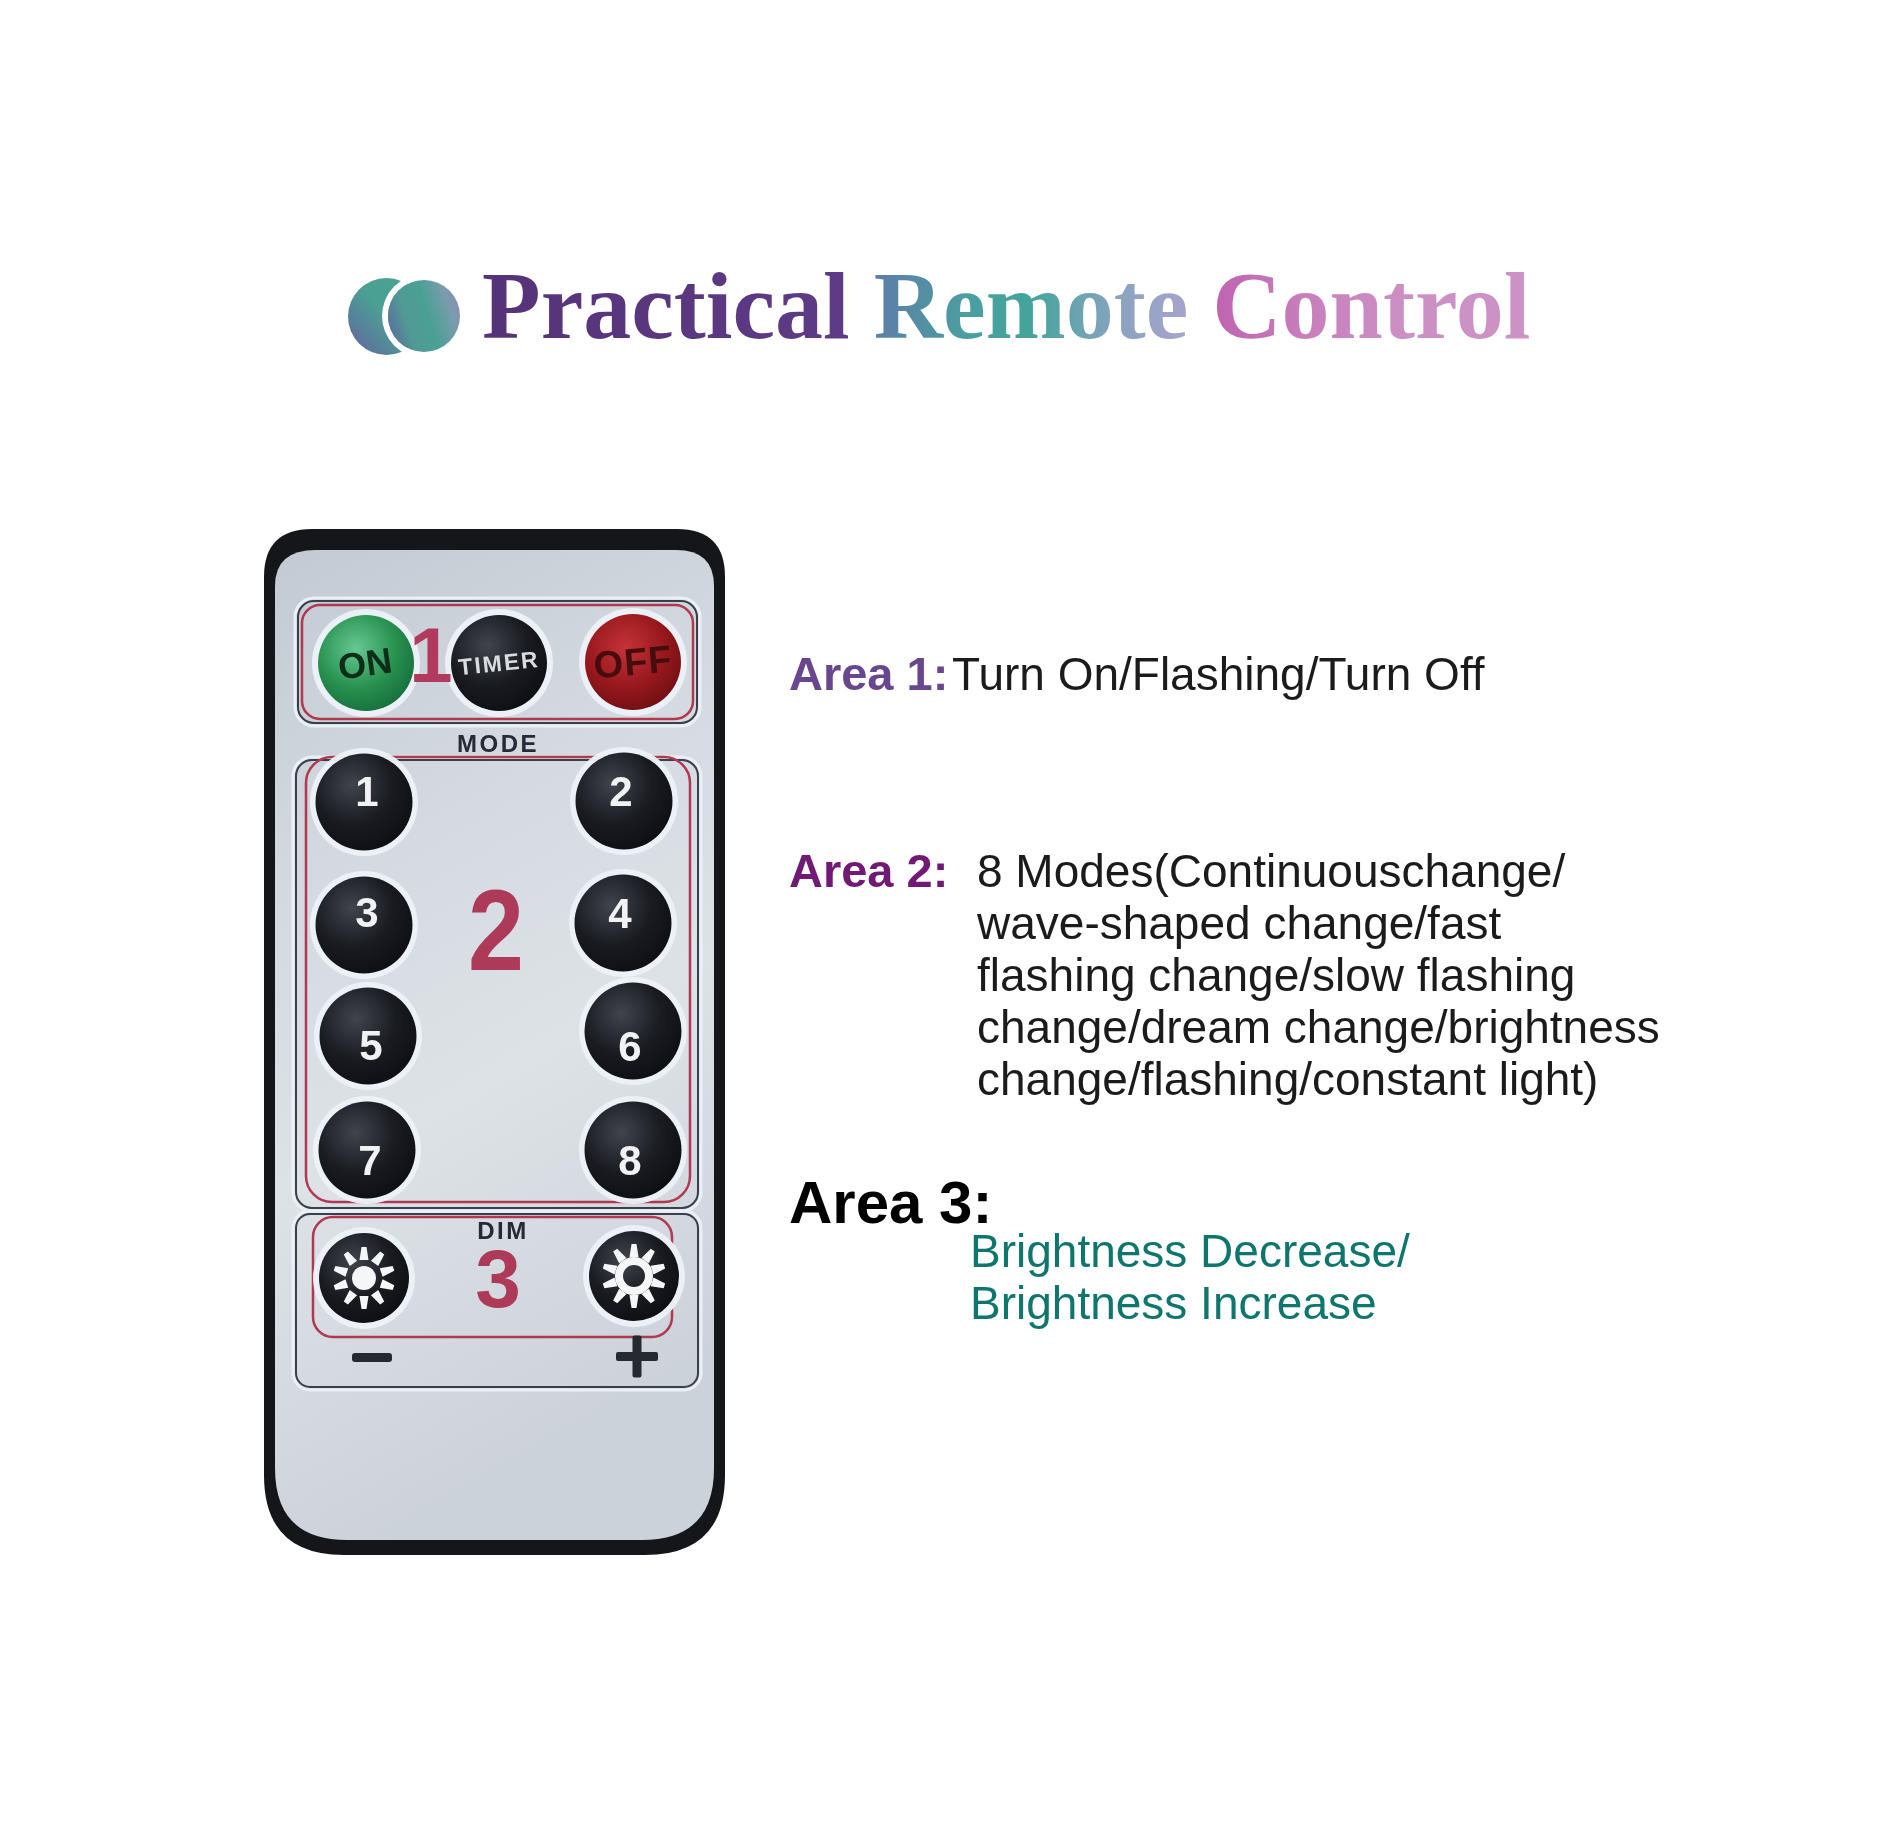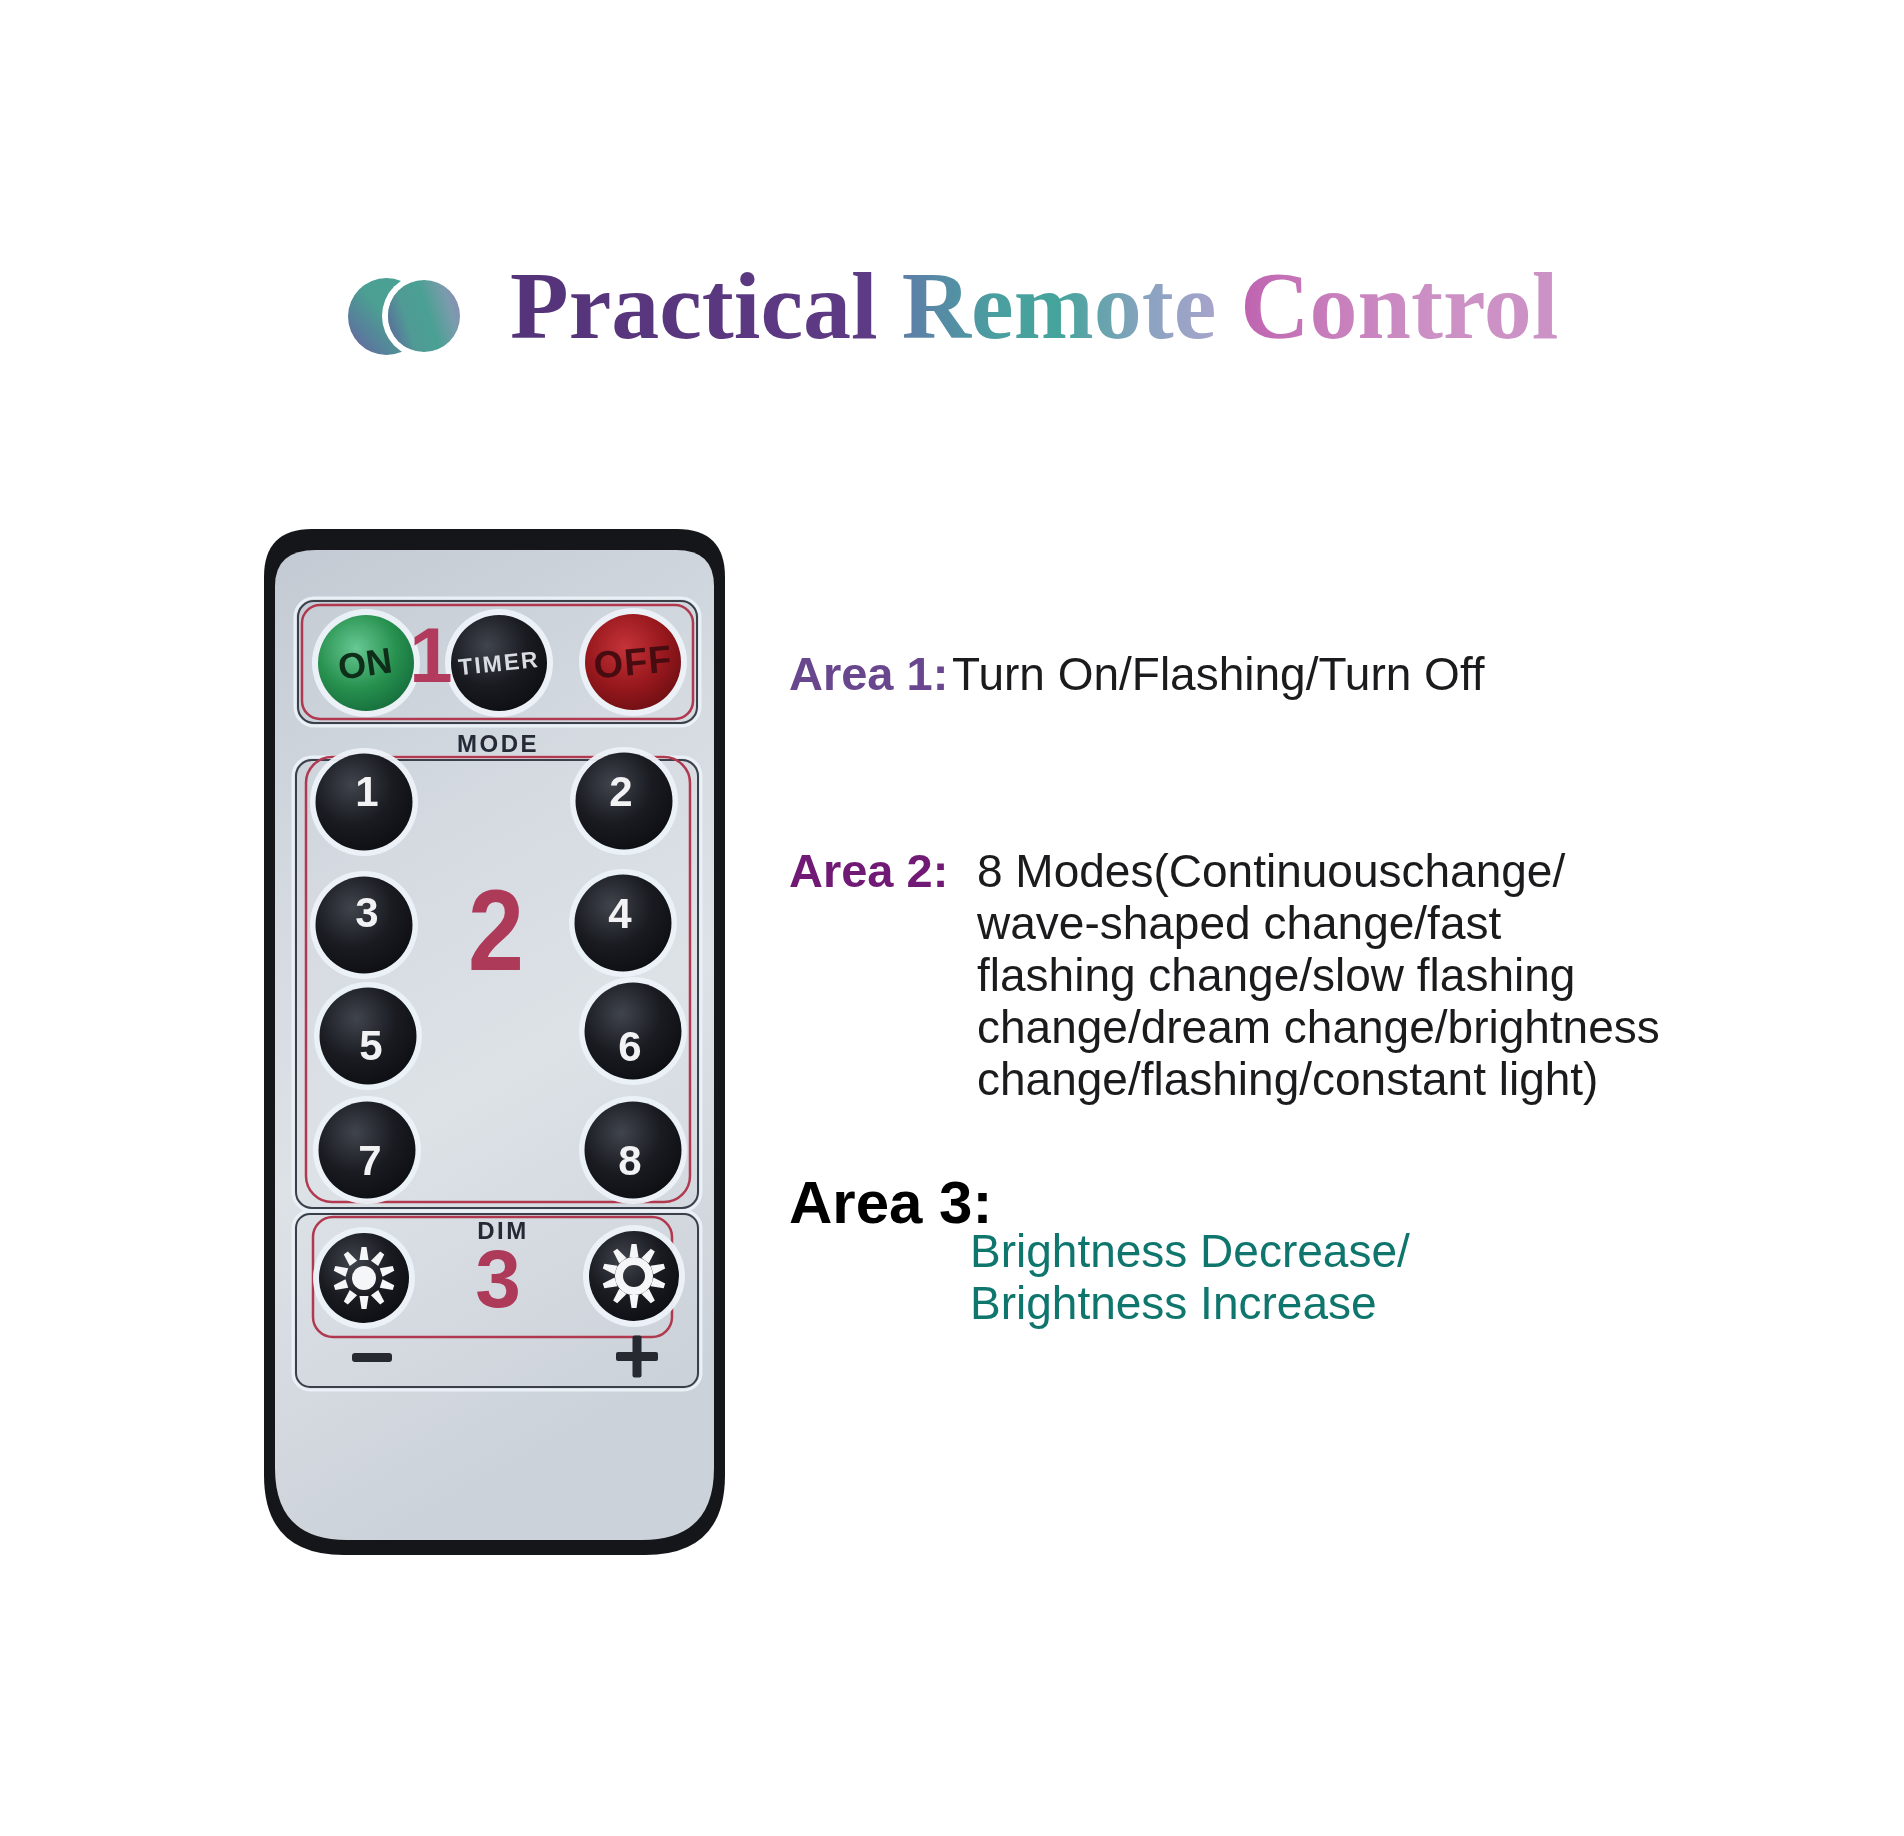"Practical Remote Control" div.abs { margin-left: 28px -> none }
